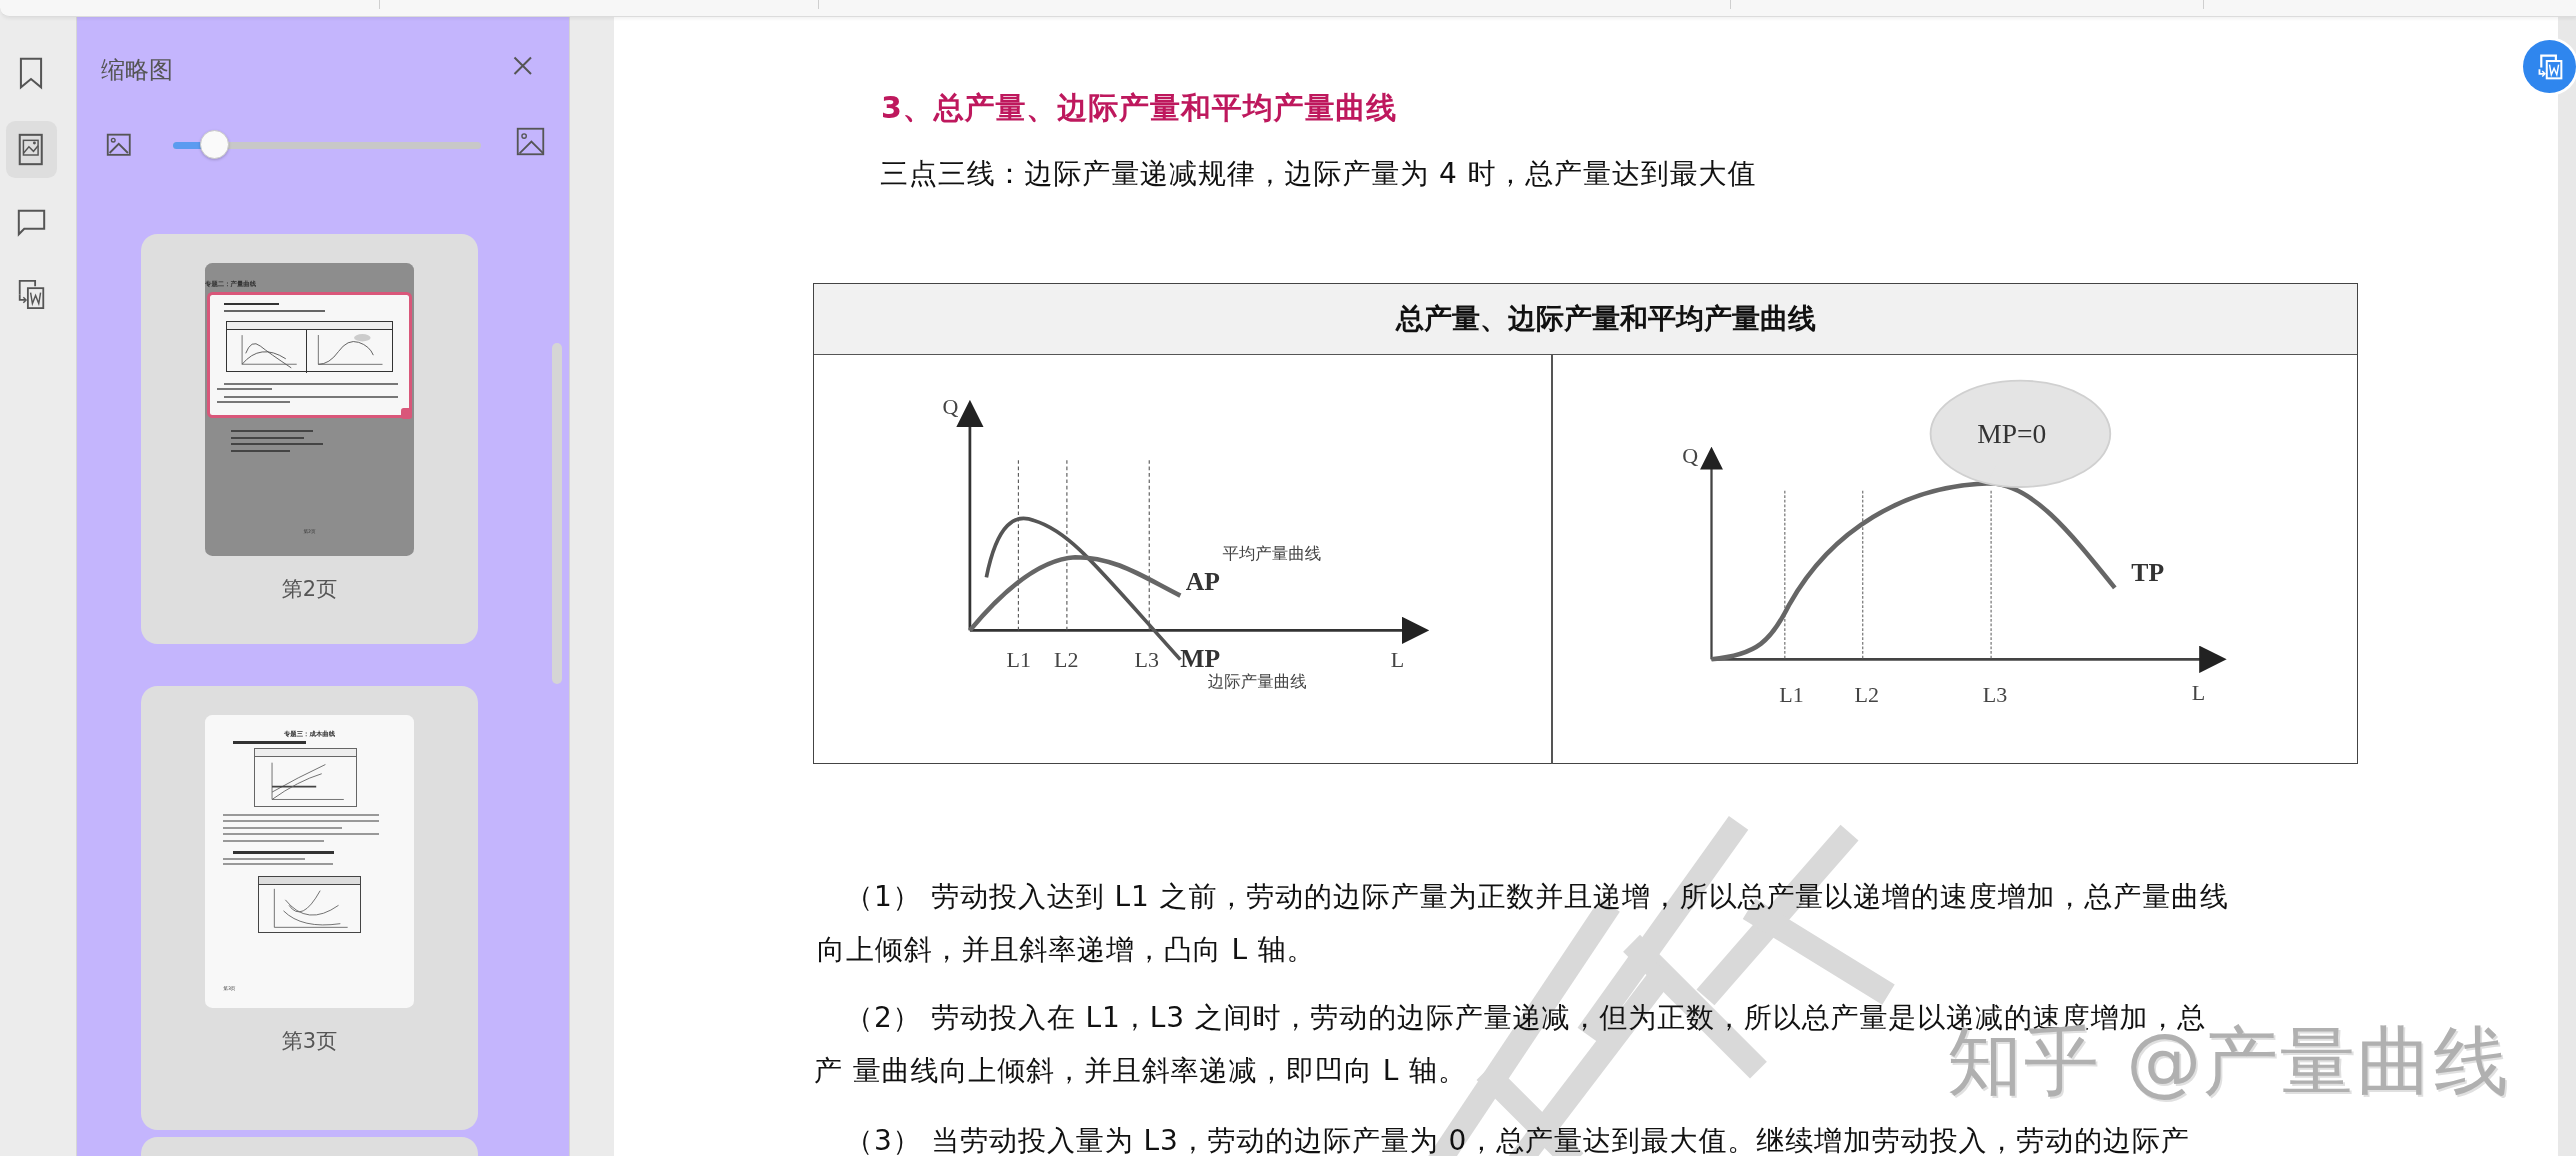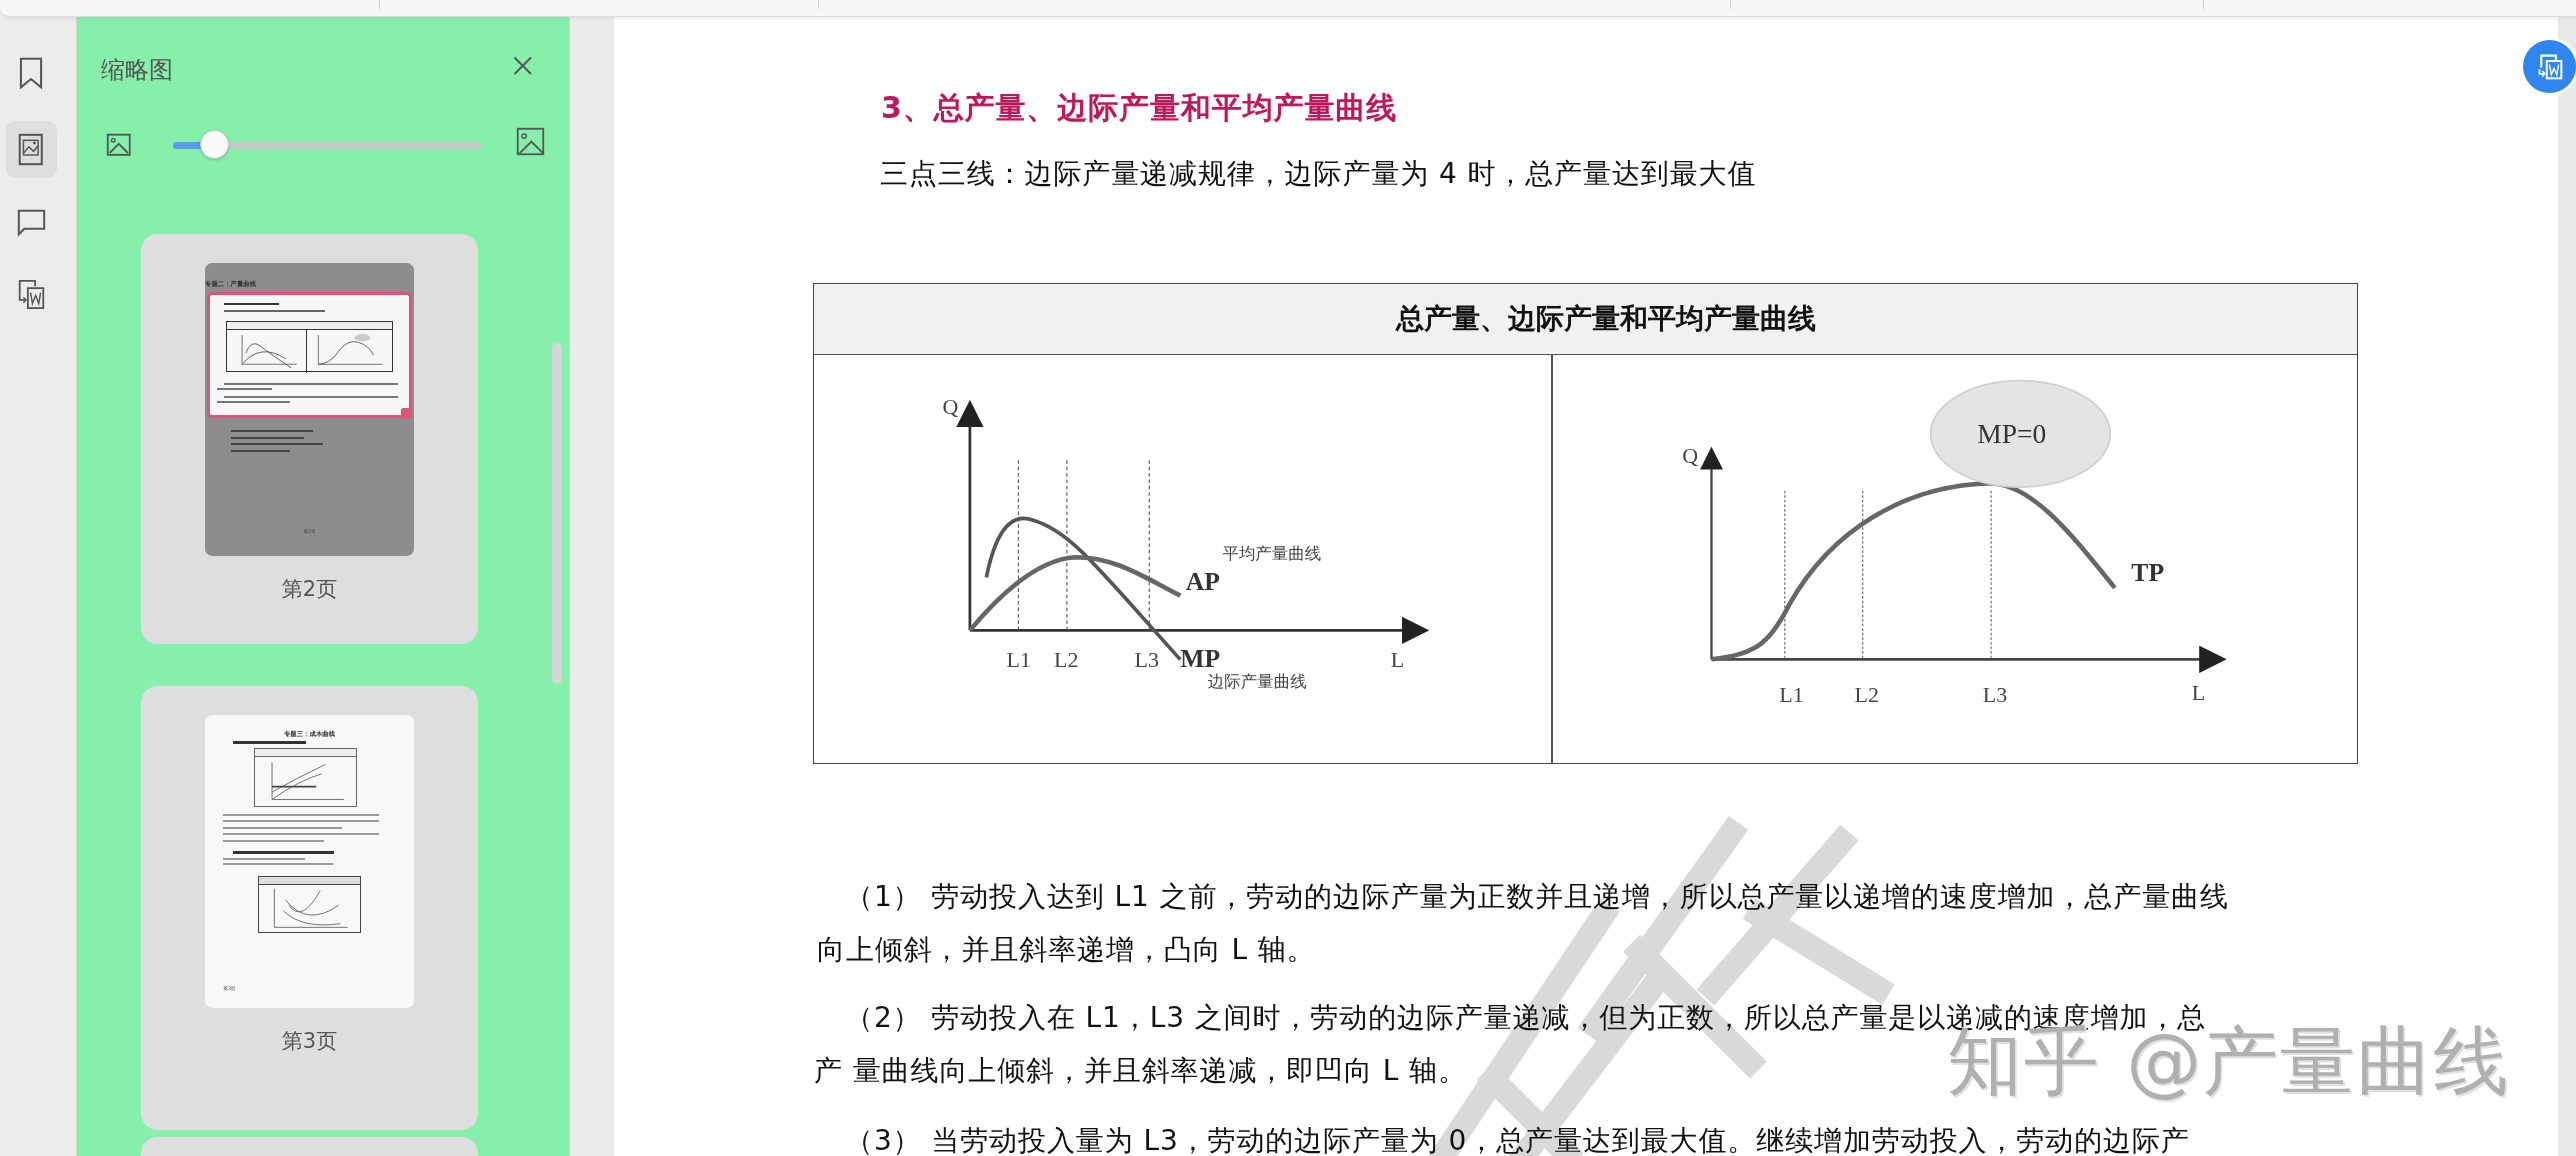"缩略图" .panel { background: #86efac -> #c4b5fd }
